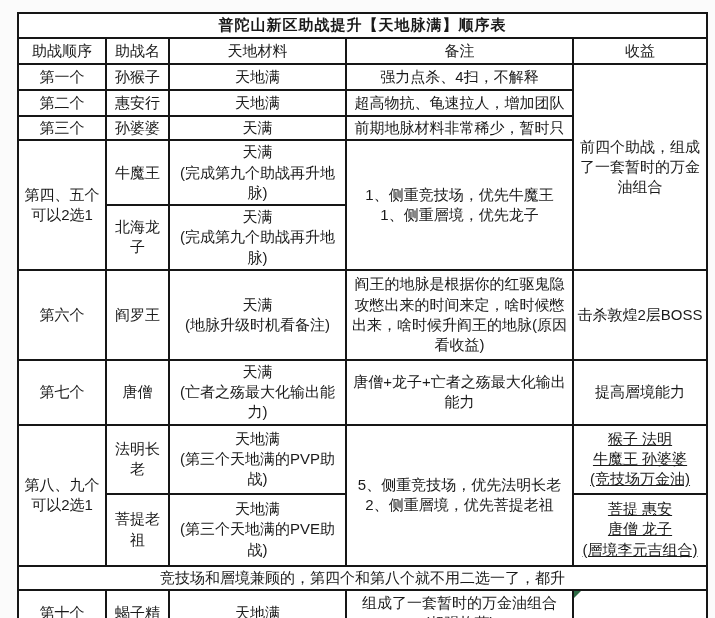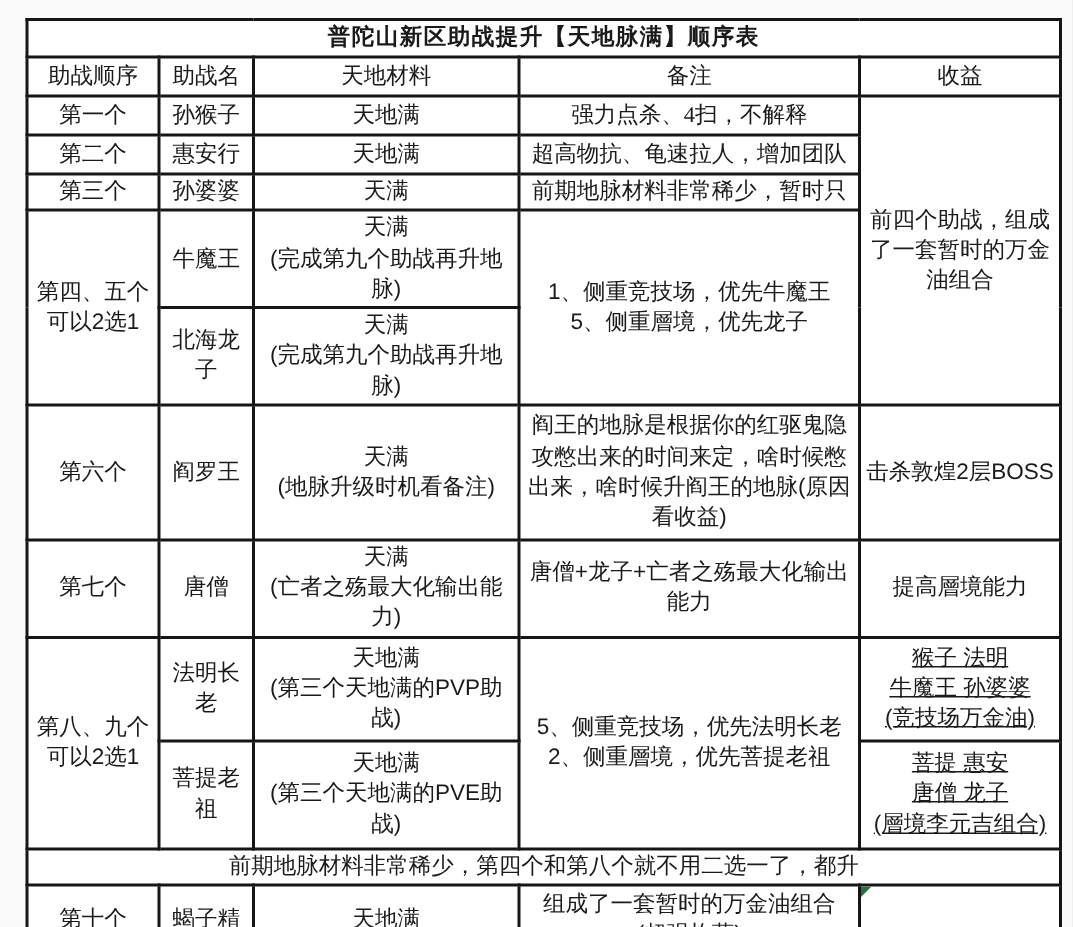"强力点杀、4扫，不解释" .clip1 { font-family: Liberation Serif, serif -> none }
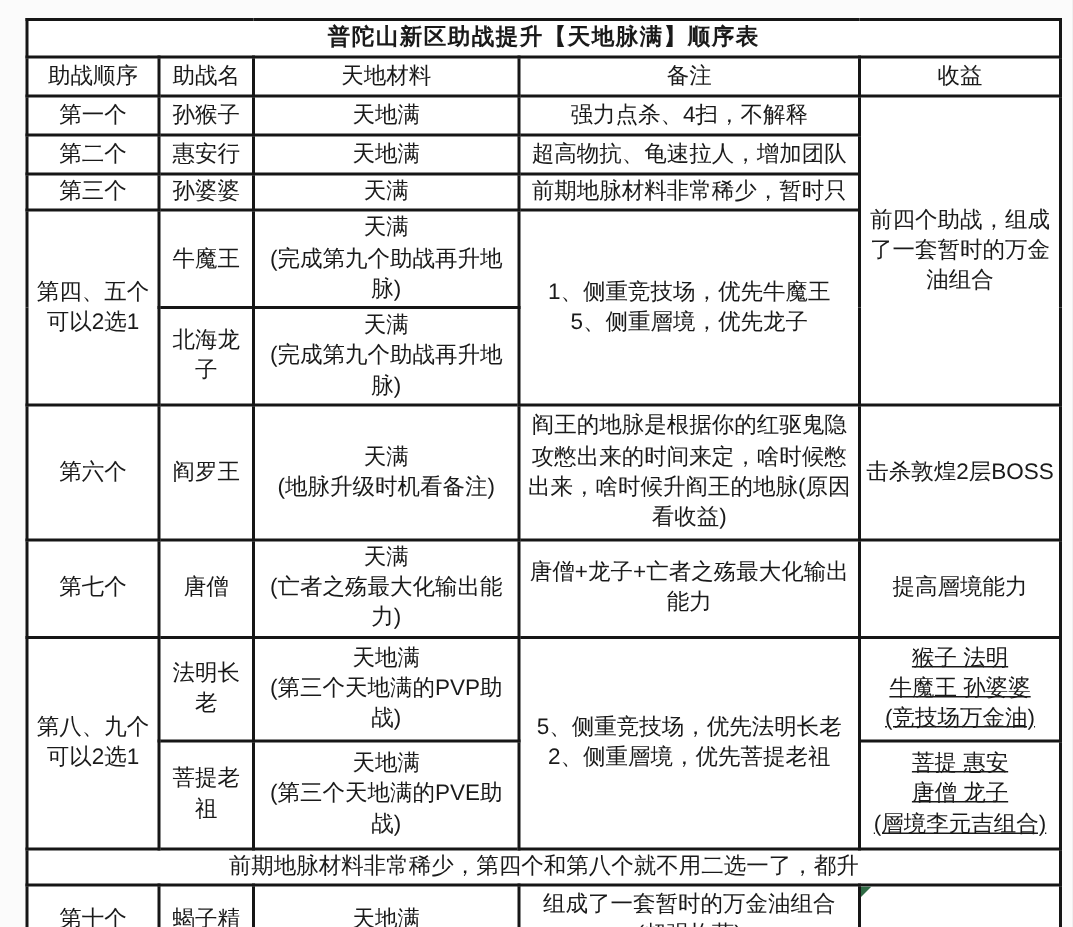"5、侧重層境，优先龙子" div { text: 5 -> 1 }
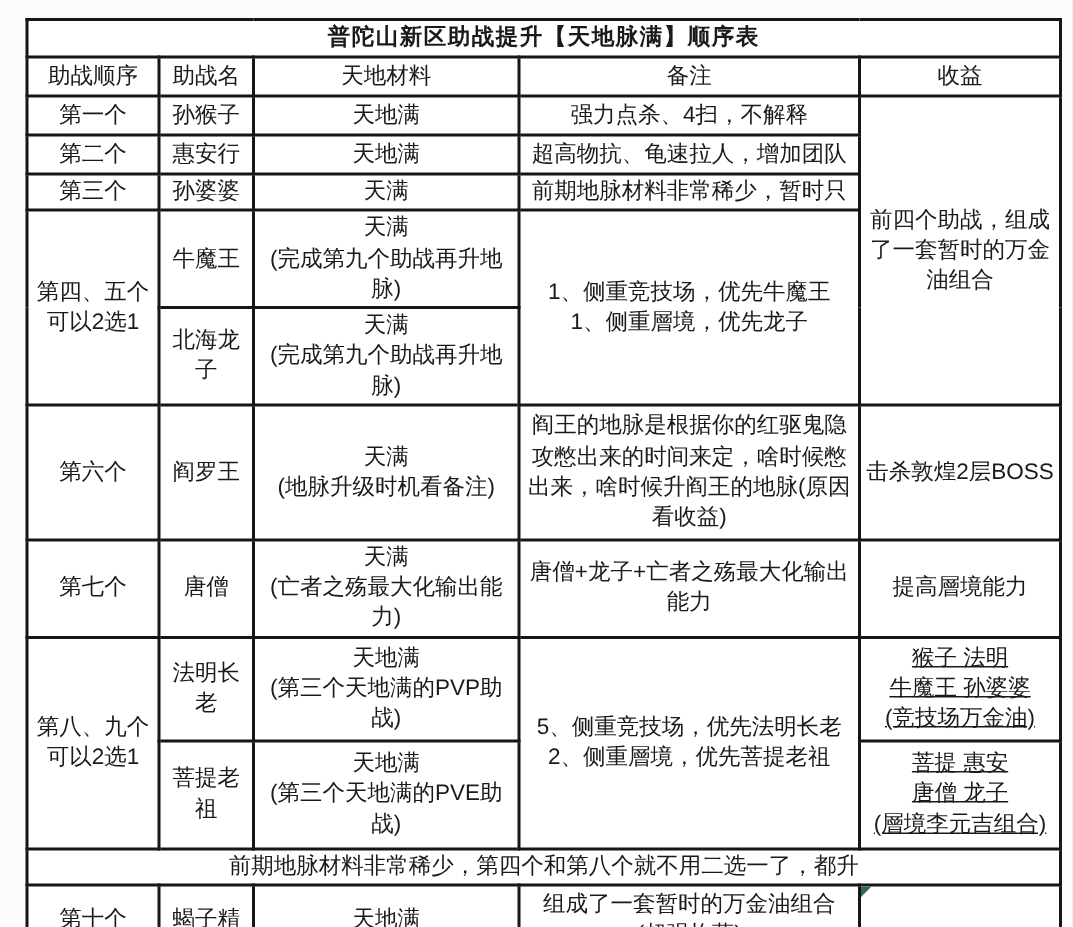"前期地脉材料非常稀少，第四个和第八个就不用二选一了，都升" td.clip1 { text: 前期地脉材料非常稀少 -> 竞技场和層境兼顾的 }
